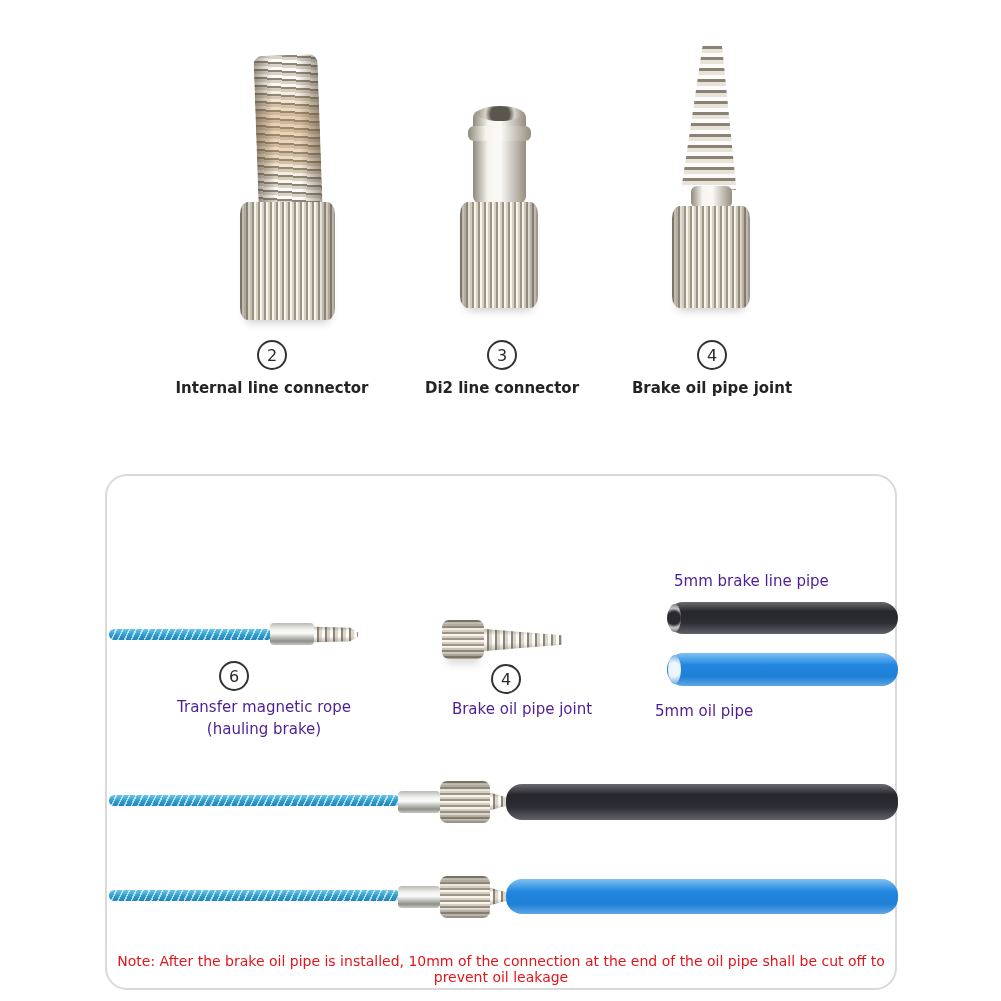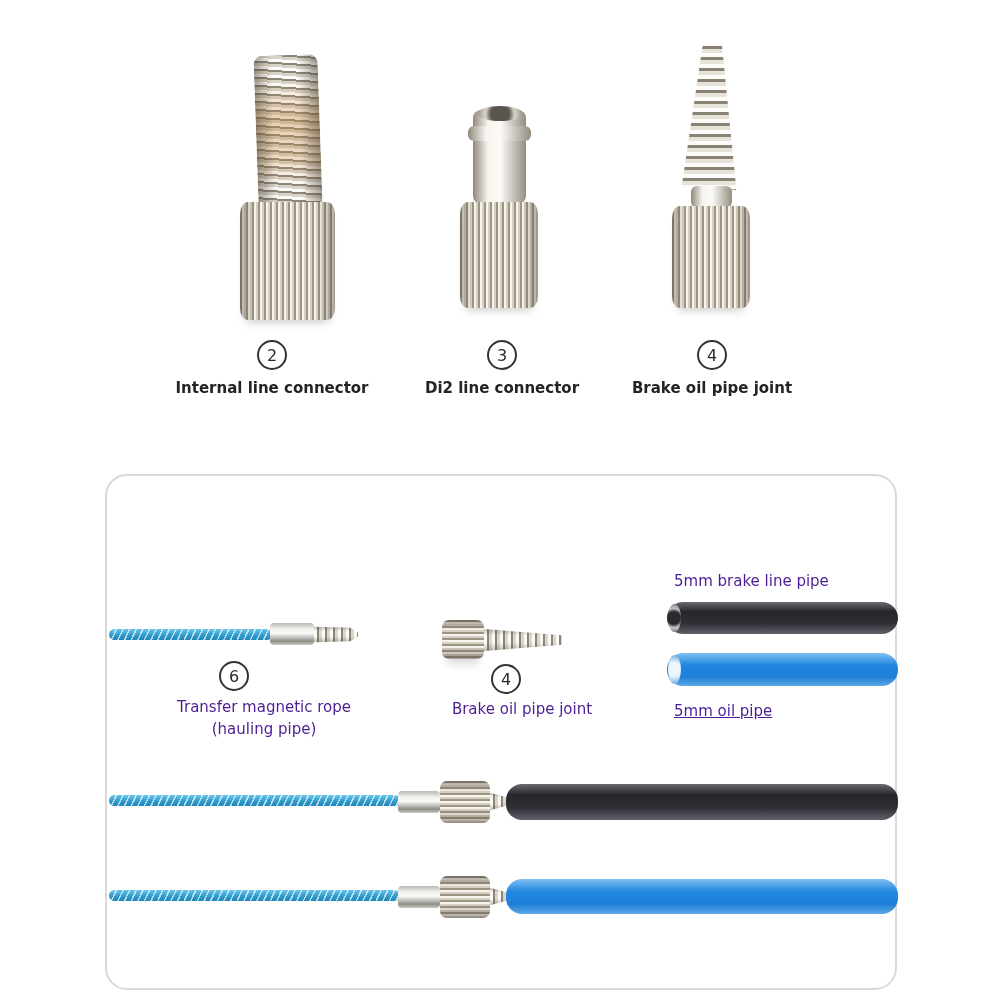"5mm oil pipe" div.abs { left: 567px -> 548px; text-decoration: underline -> none }
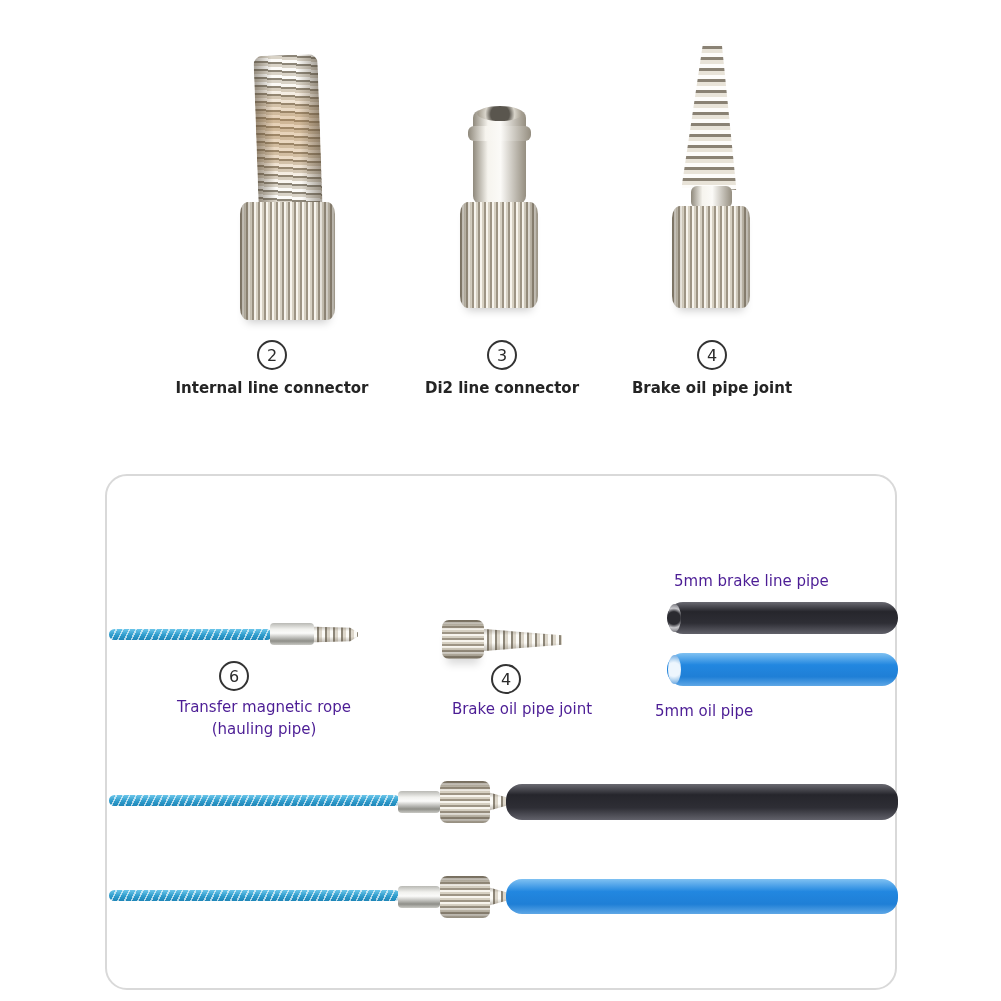"(hauling pipe)" div.abs { text: pipe -> brake }
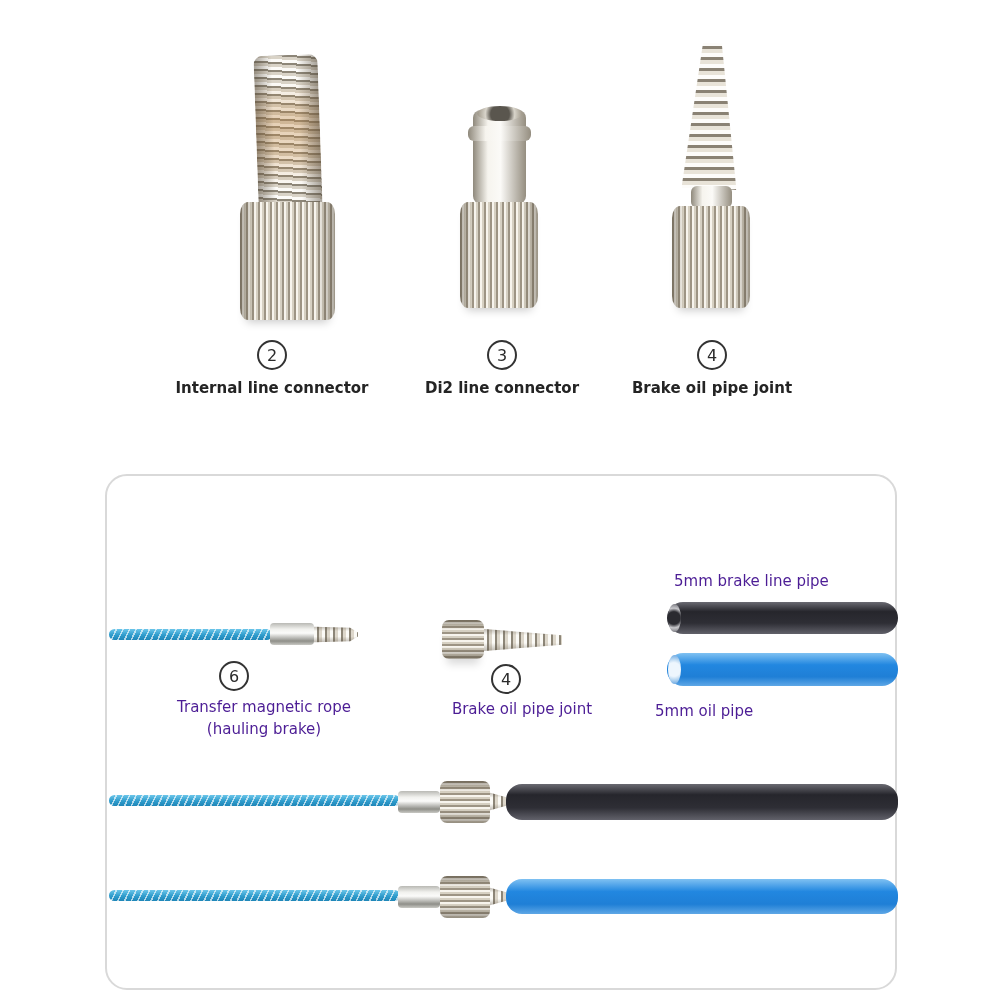"Note: After the brake oil" div.abs { html: none -> <div>Note: After the brake oil pipe is installed, 10mm of the connection at the end of the oil pipe shall be cut off to prevent oil leakage</div> }
